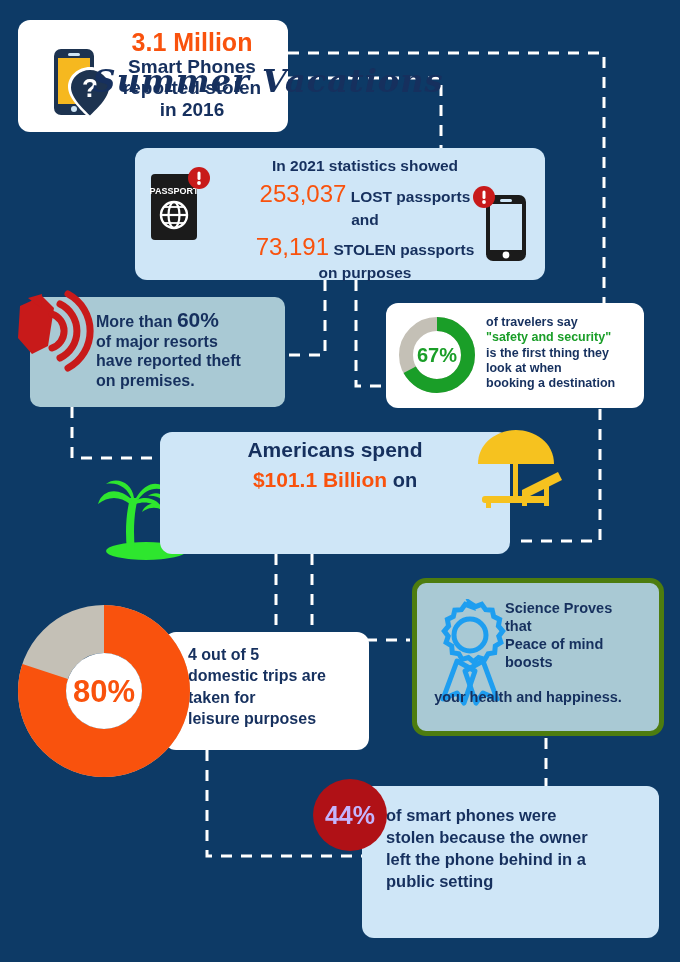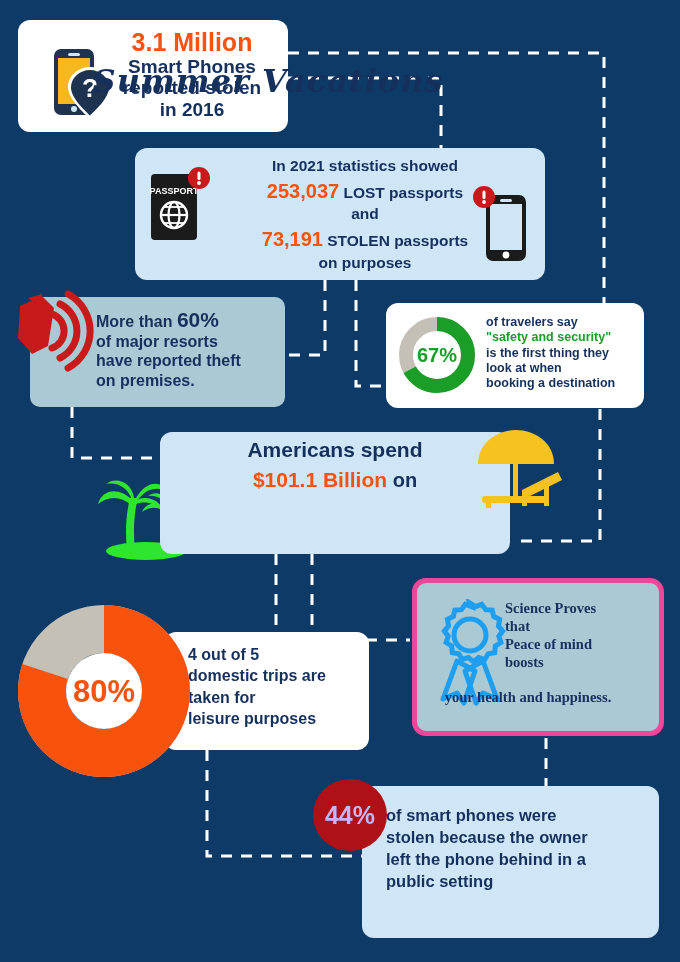"253,037" #card-passports .num { font-size: 20px -> 24px; font-weight: bold -> normal }
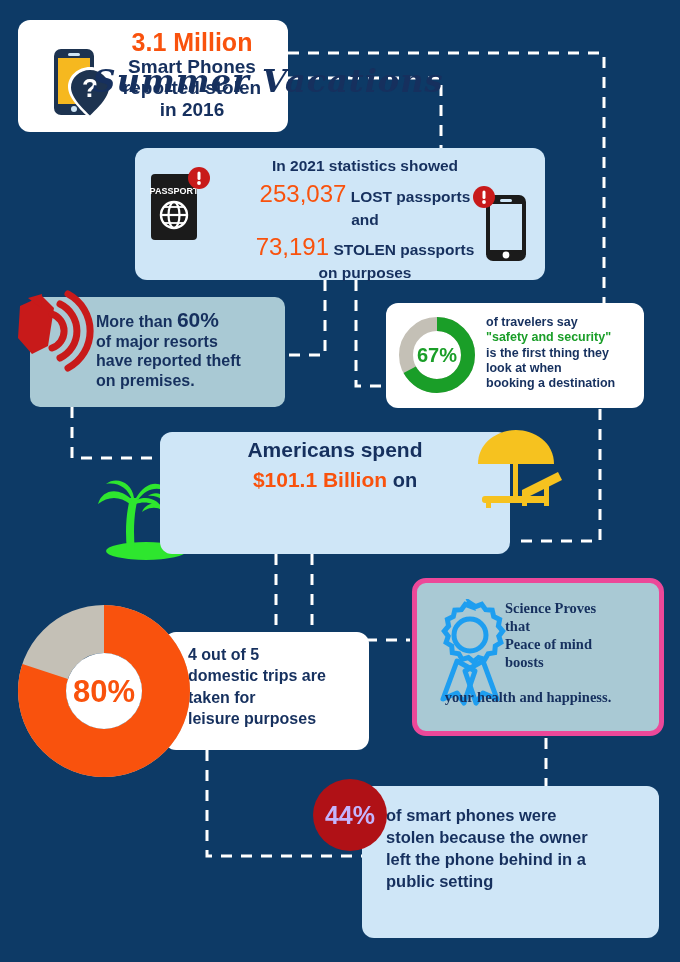"Science Proves" .card.steel-gold { border: 5px solid #ec4899 -> 5px solid #4d7c0f; font-family: Liberation Serif, serif -> none }
